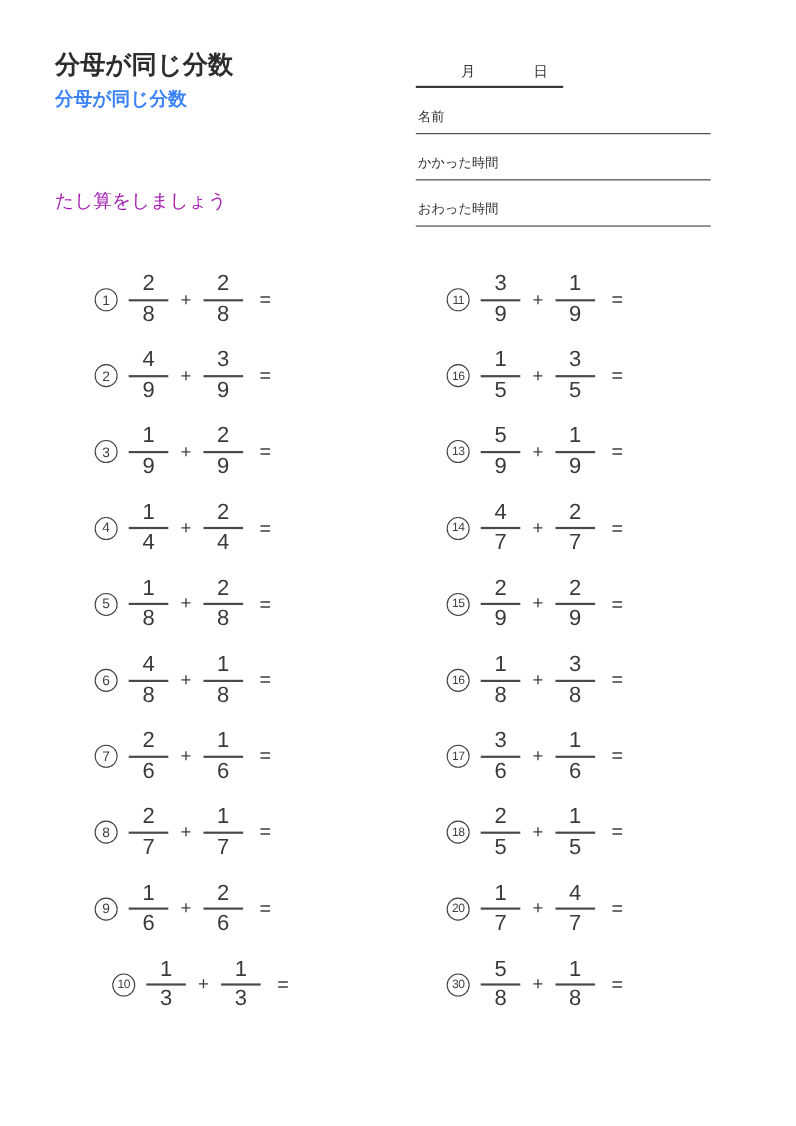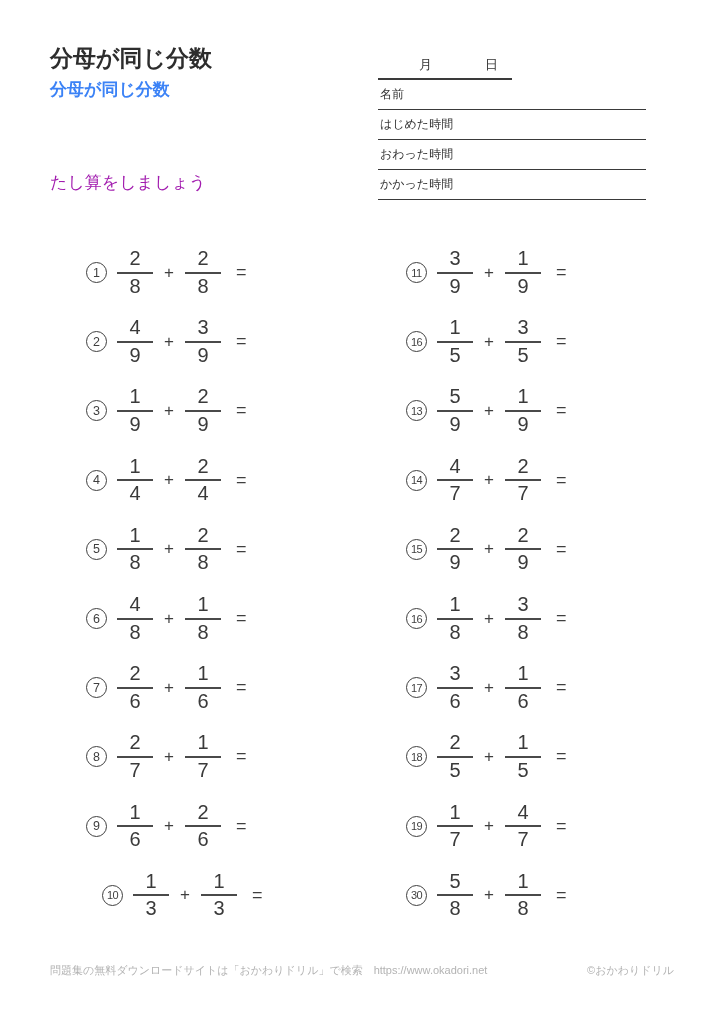"名前" .form-row { margin-top: none -> 12px }
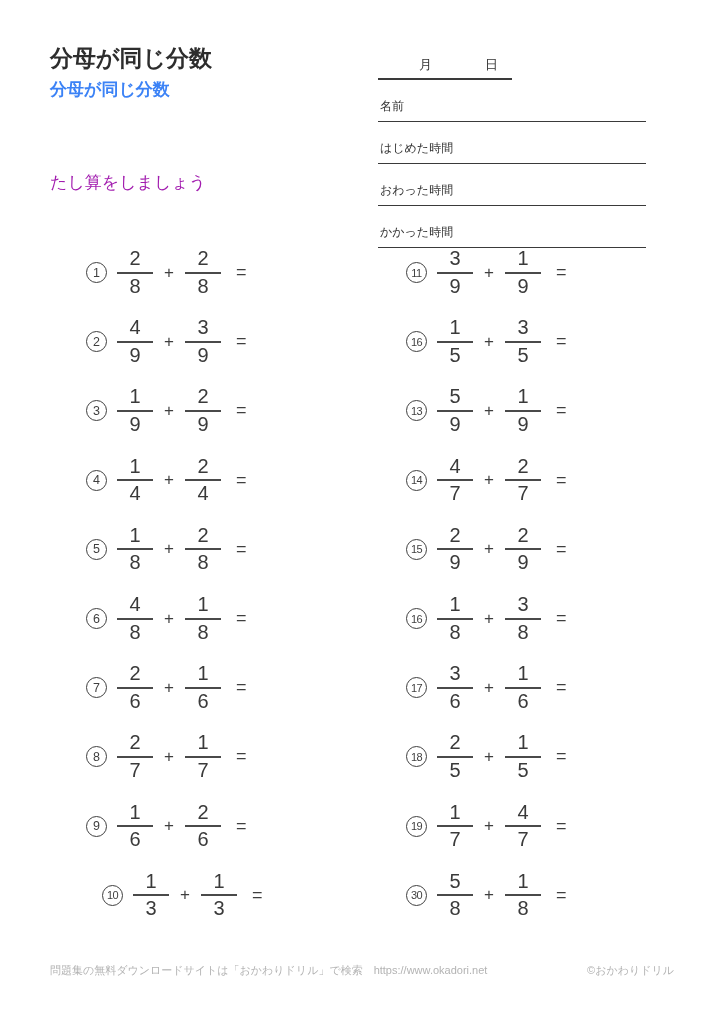"はじめた時間" div.form-row { html: <div> <span>はじめた時間</span> </div> -> none }
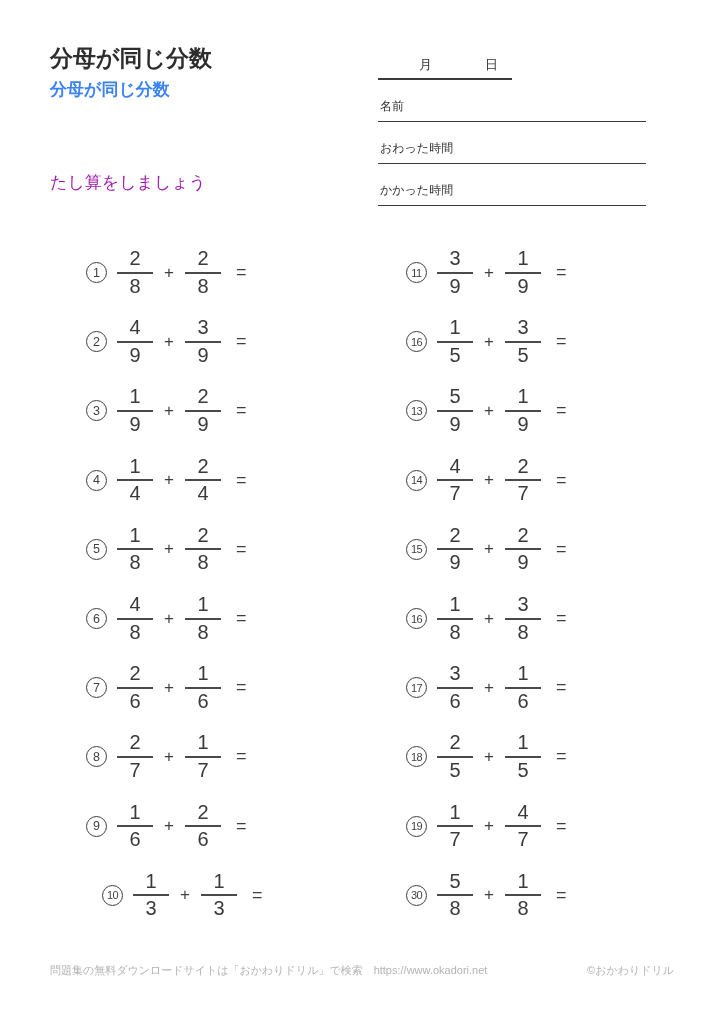"おわった時間" div.form-row { order: before "かかった時間" -> after "かかった時間" }
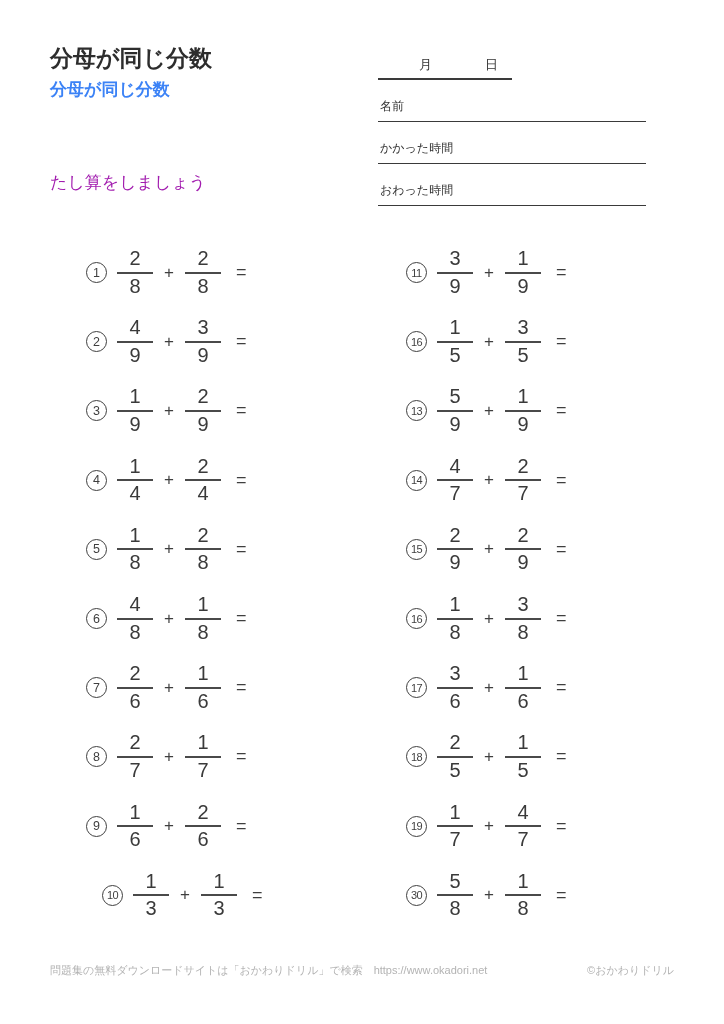"19" span.circle { text: 19 -> 20 }
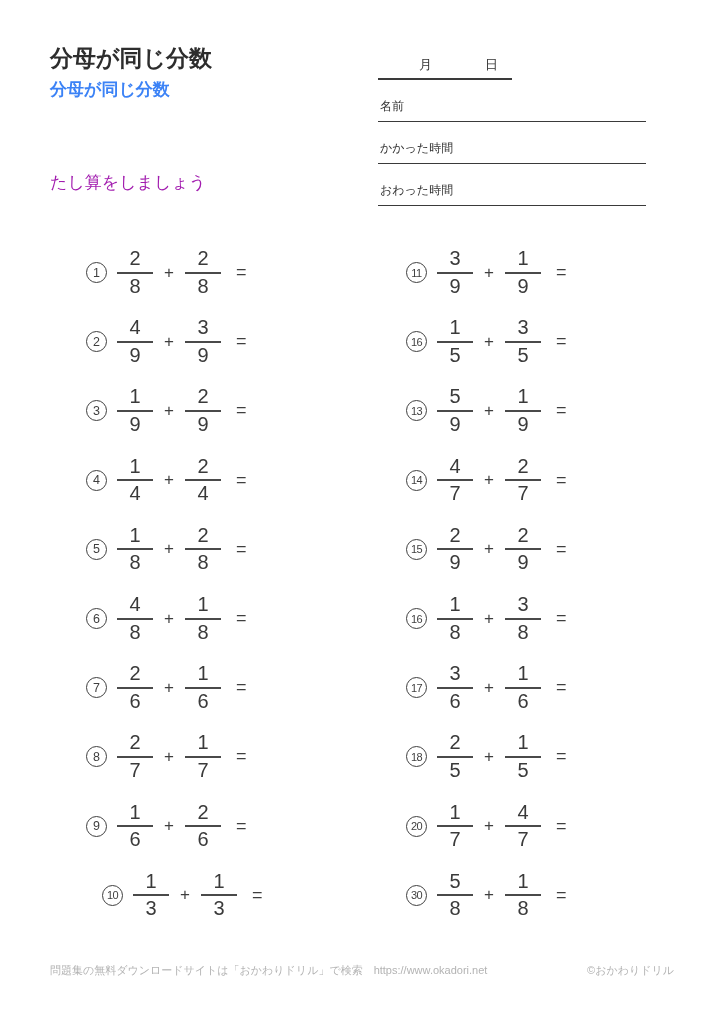"問題集の無料ダウンロードサイトは「おかわりドリル」で検索" div.footer { html: <div> <span>問題集の無料ダウンロードサイトは「おかわりドリル」で検索 https://www.okadori.net</span> <span>©おかわりドリル</span> </div> -> none }
